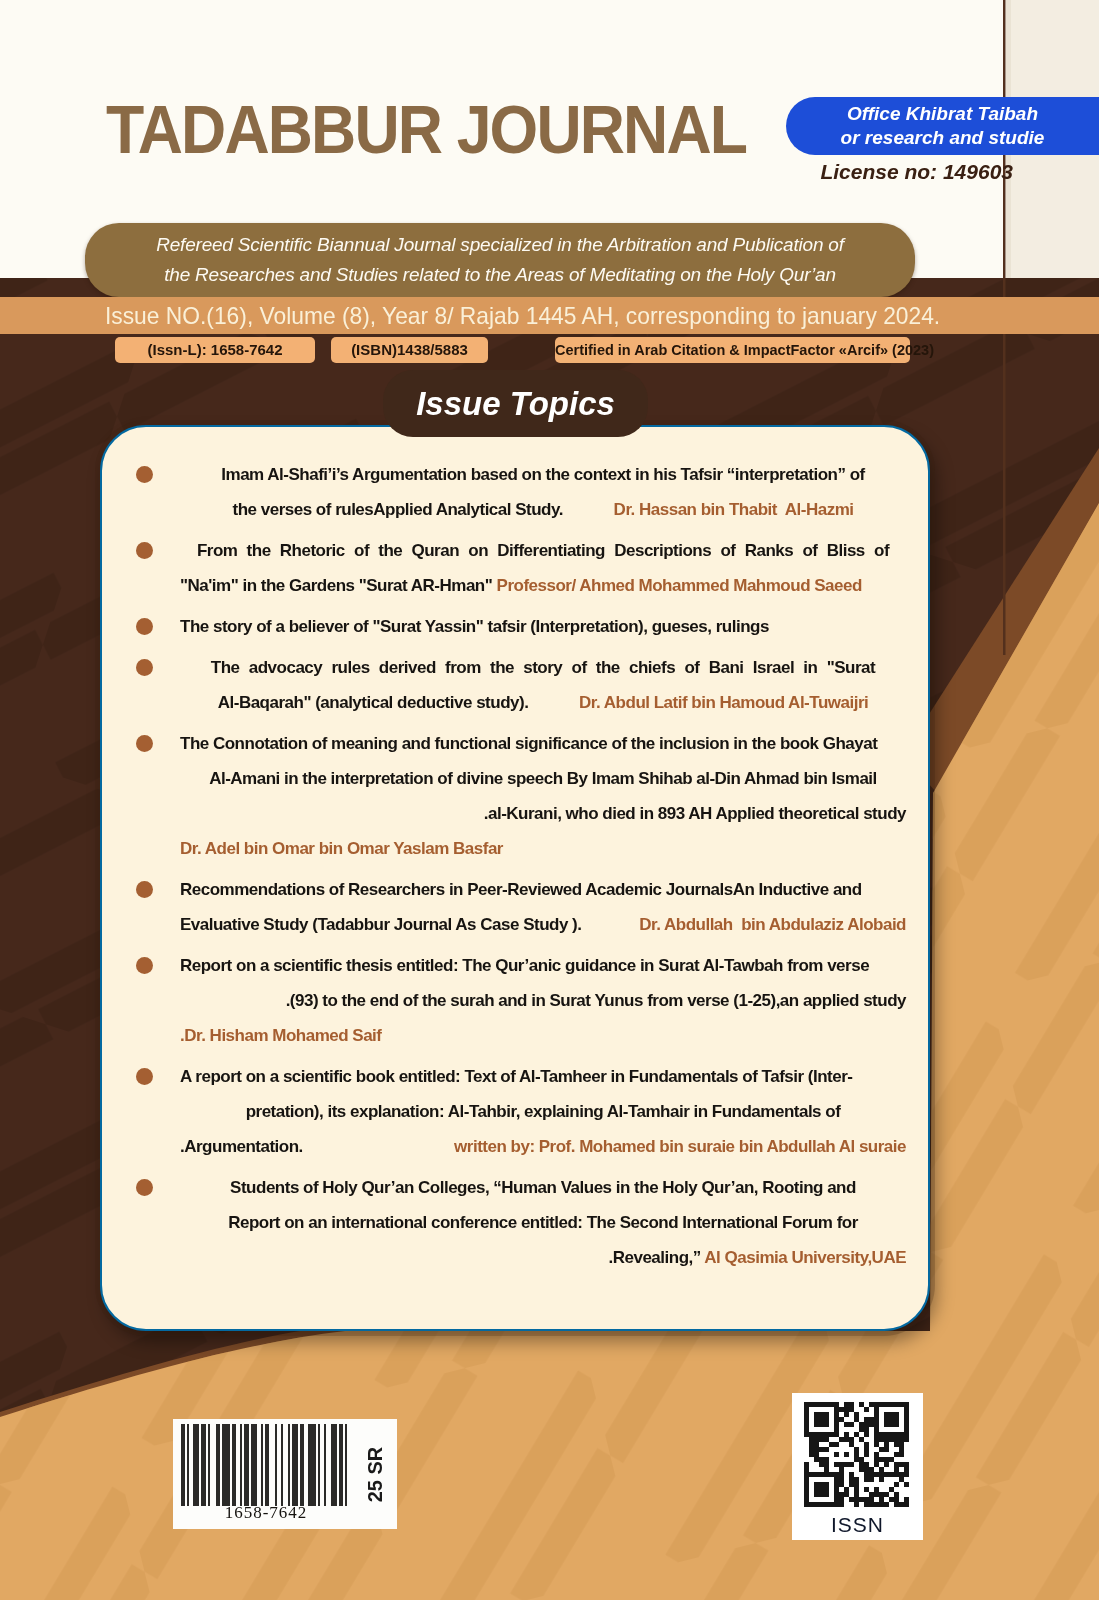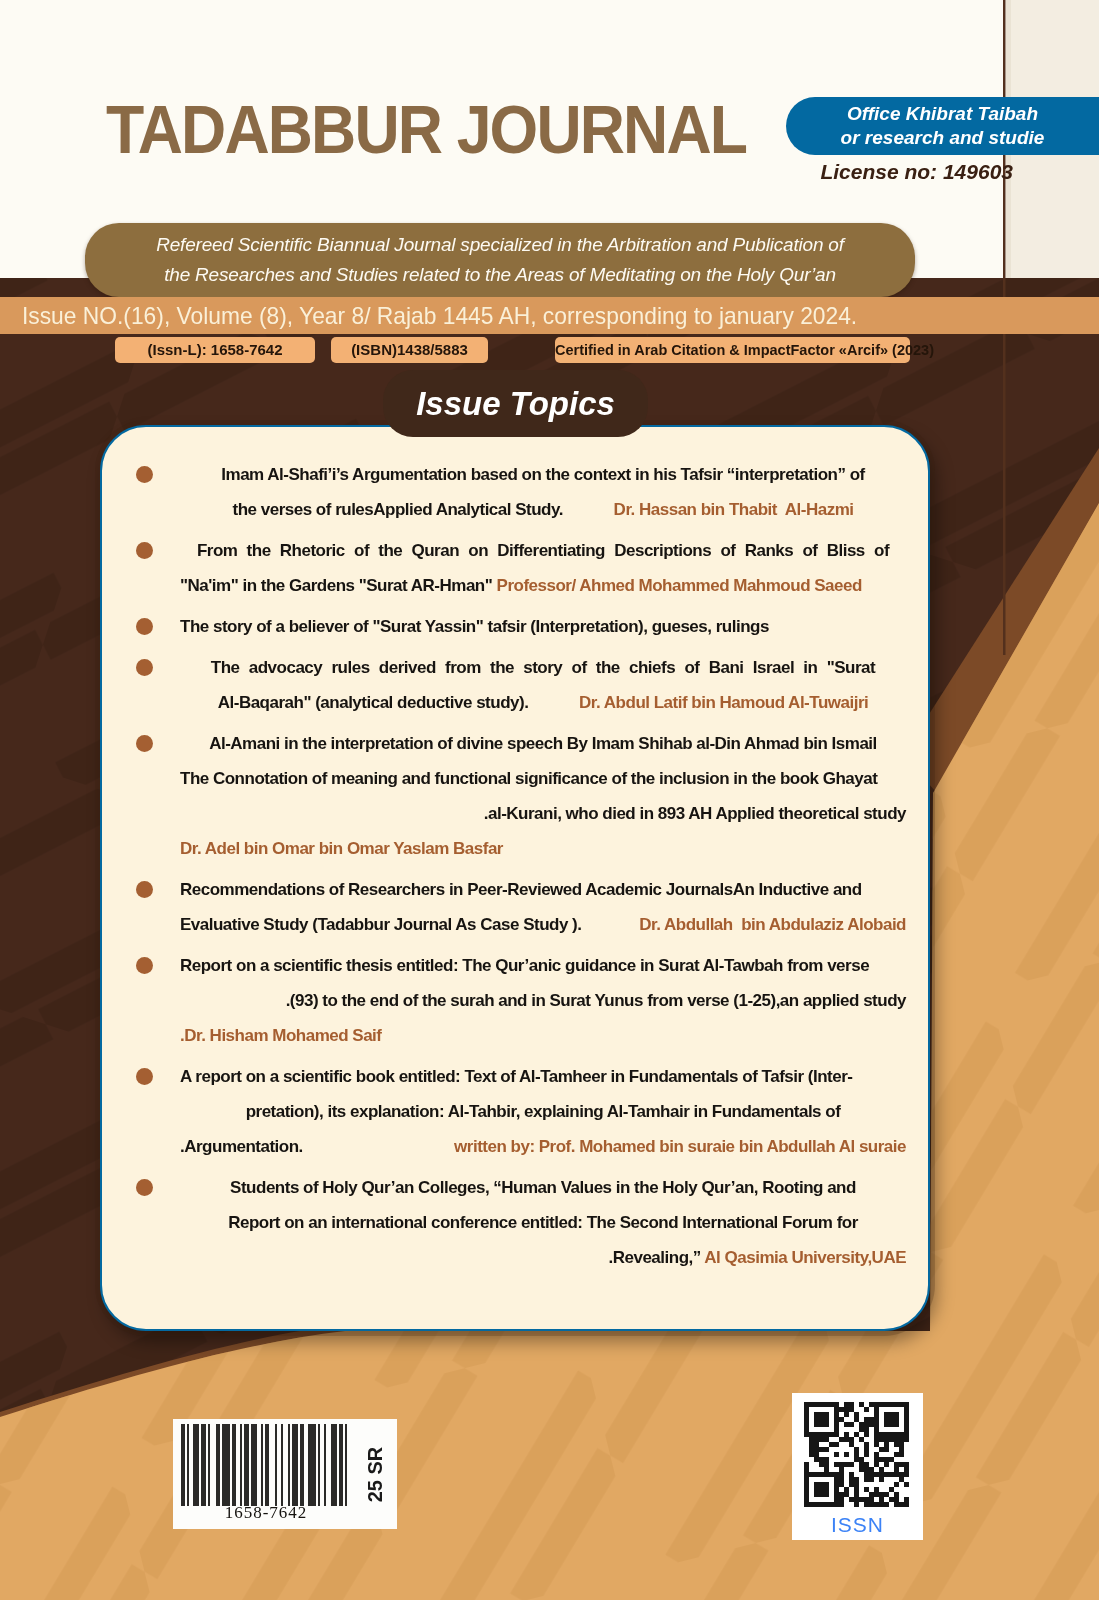"Office Khibrat Taibah" .office { background: #0369a1 -> #1d4ed8 }
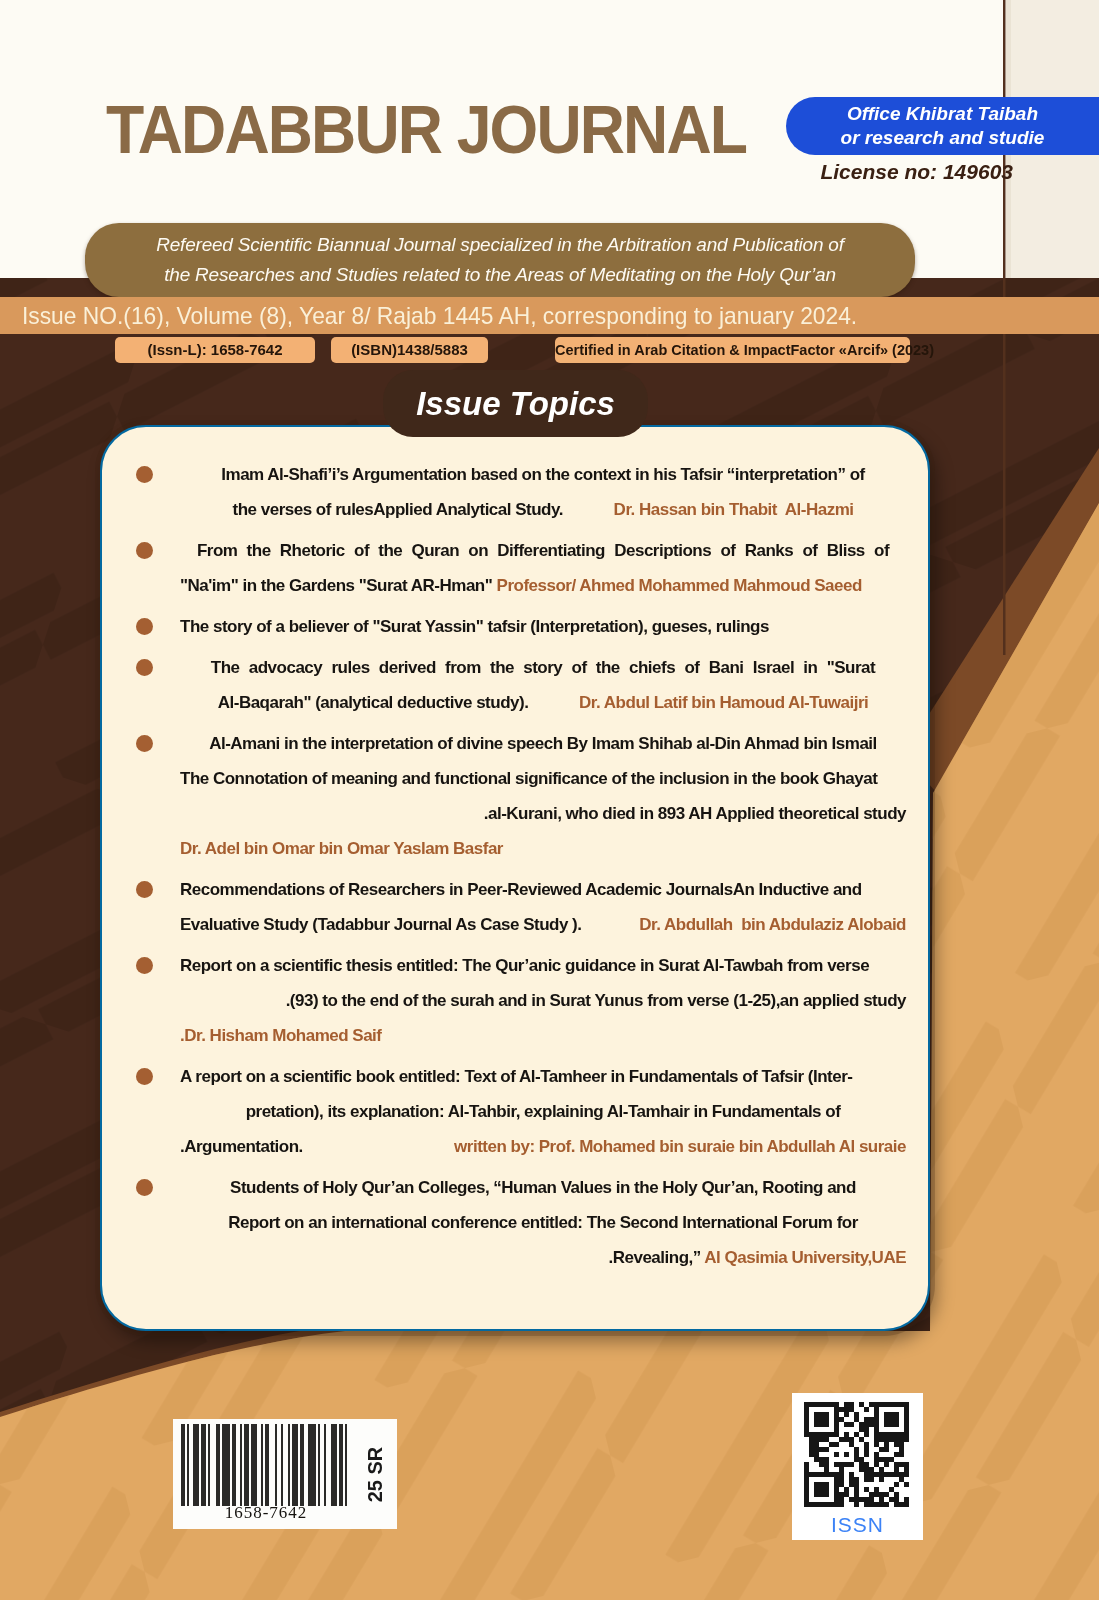"Issue NO.(16), Volume (8), Year" .issue-bar { text-align: none -> center }
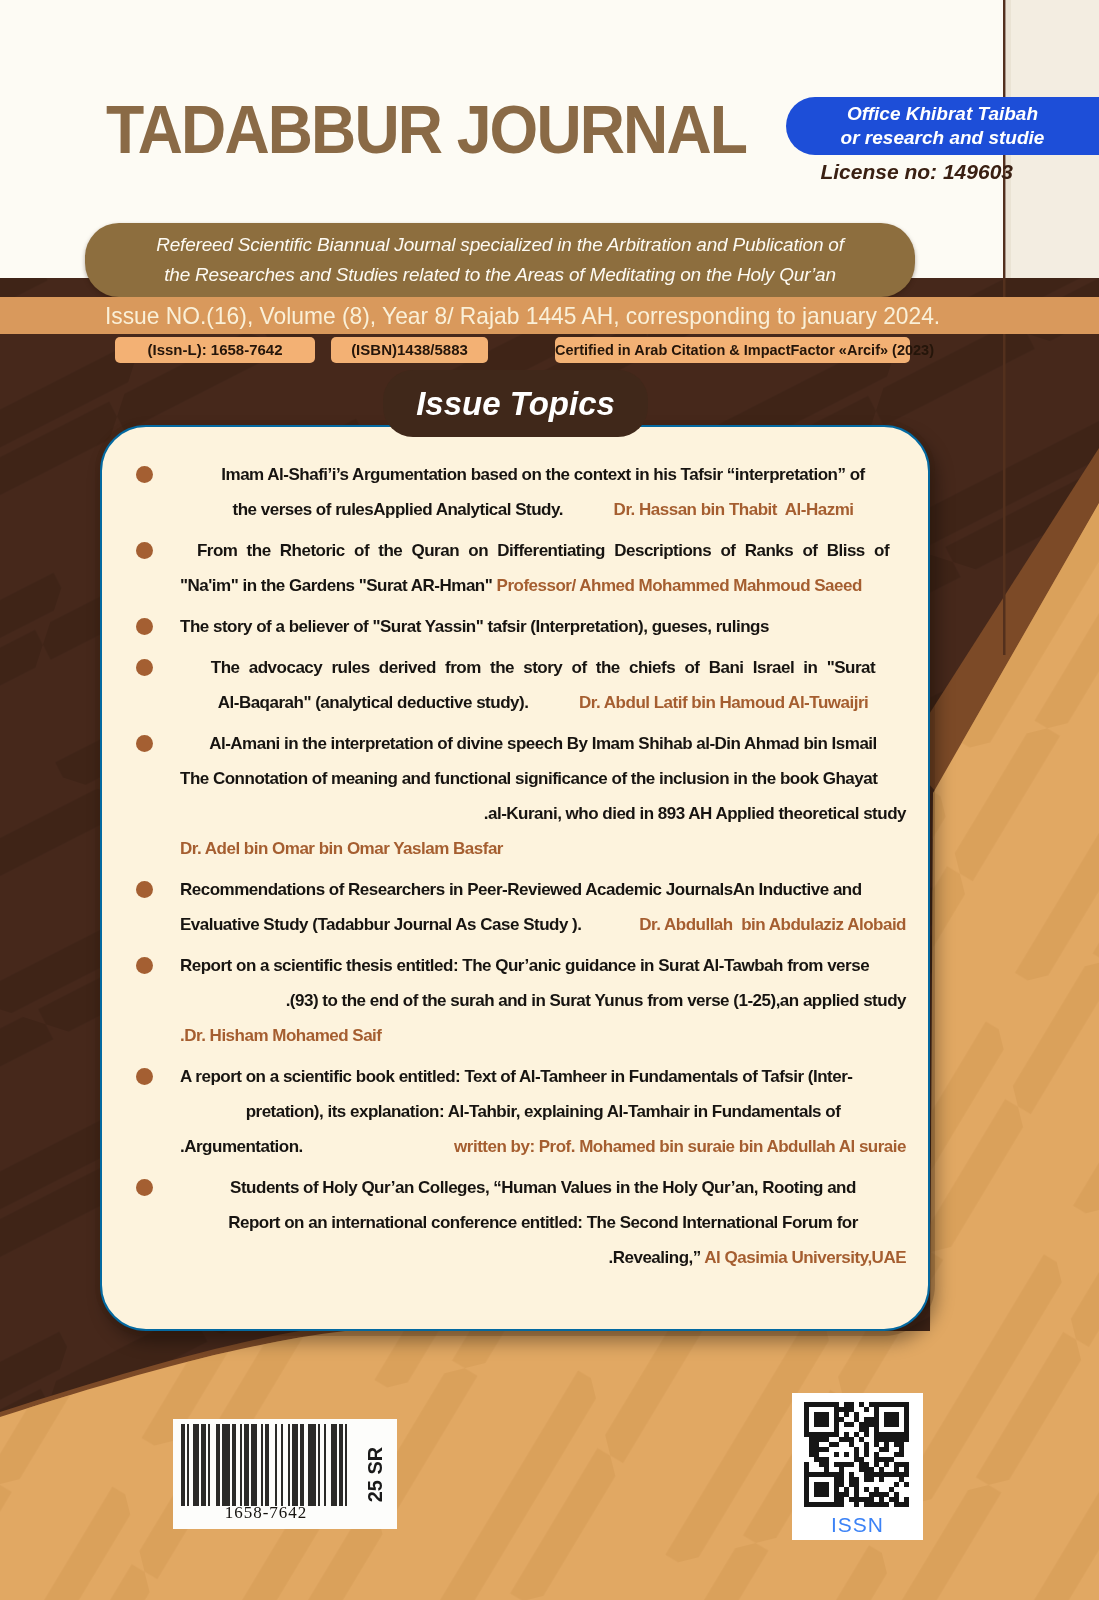"Al-Amani in the interpretation of" div.t-line { order: before "The Connotation of meaning and" -> after "The Connotation of meaning and" }
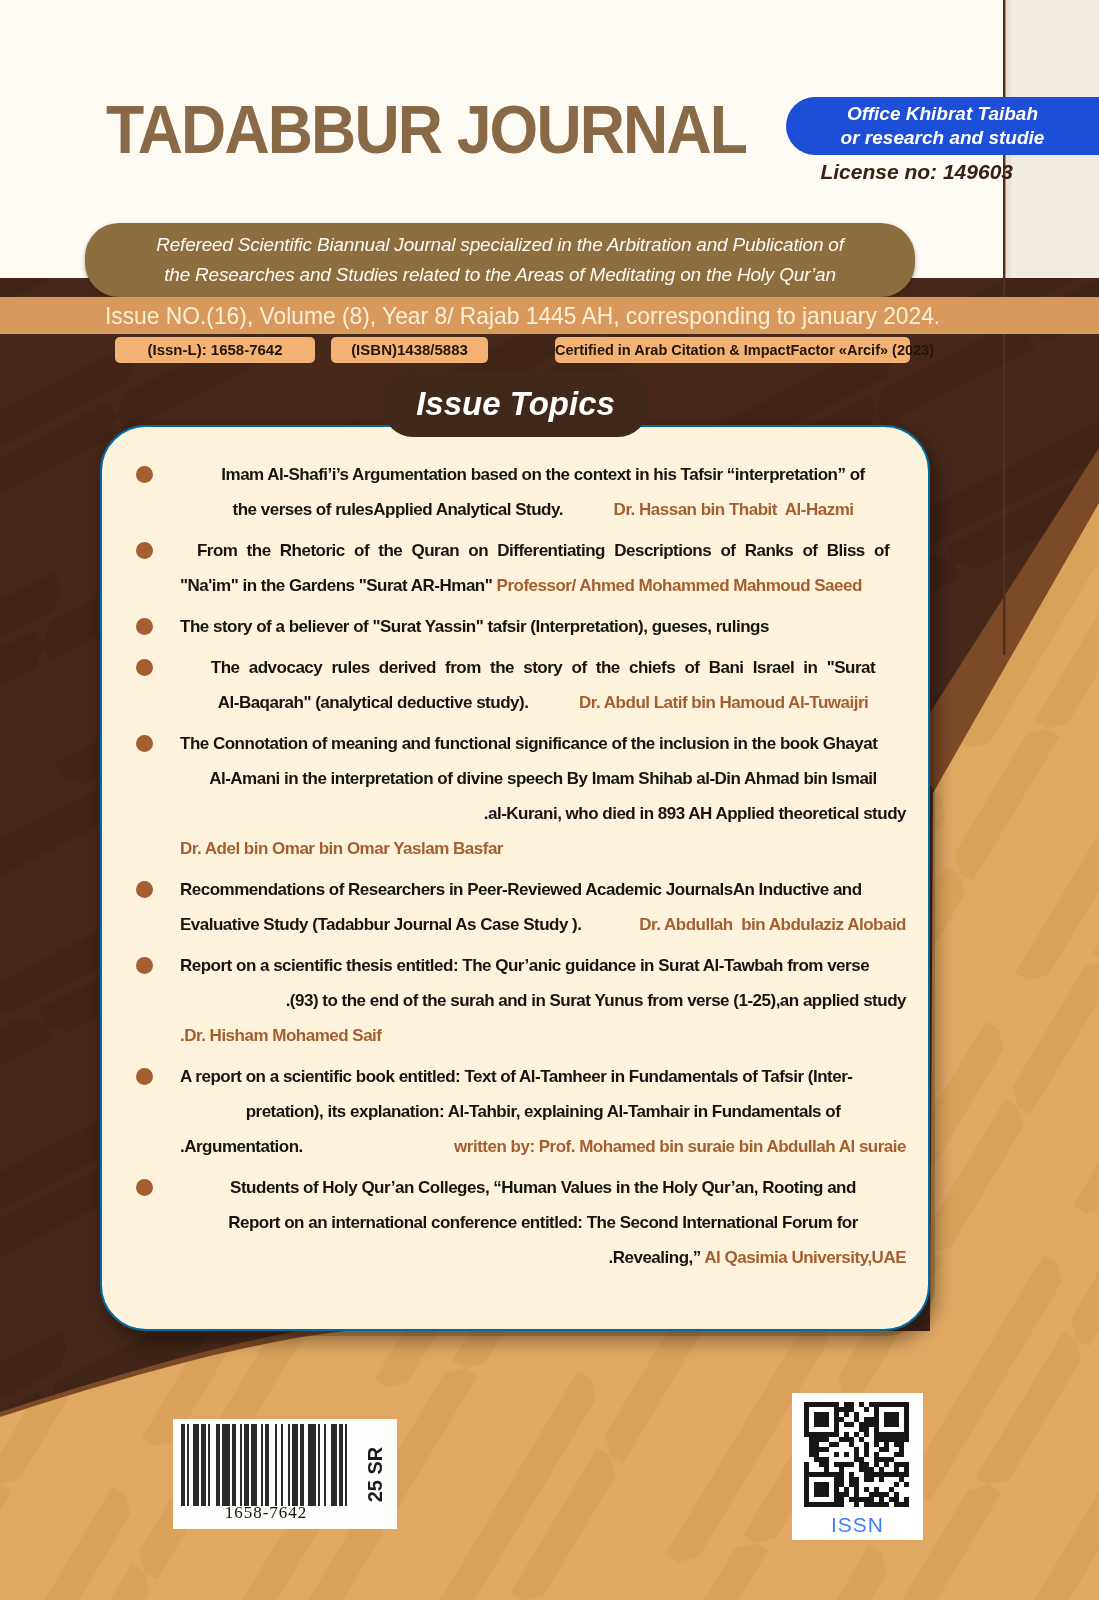"ISSN" .qr-label { color: #3b82f6 -> #0f172a }
